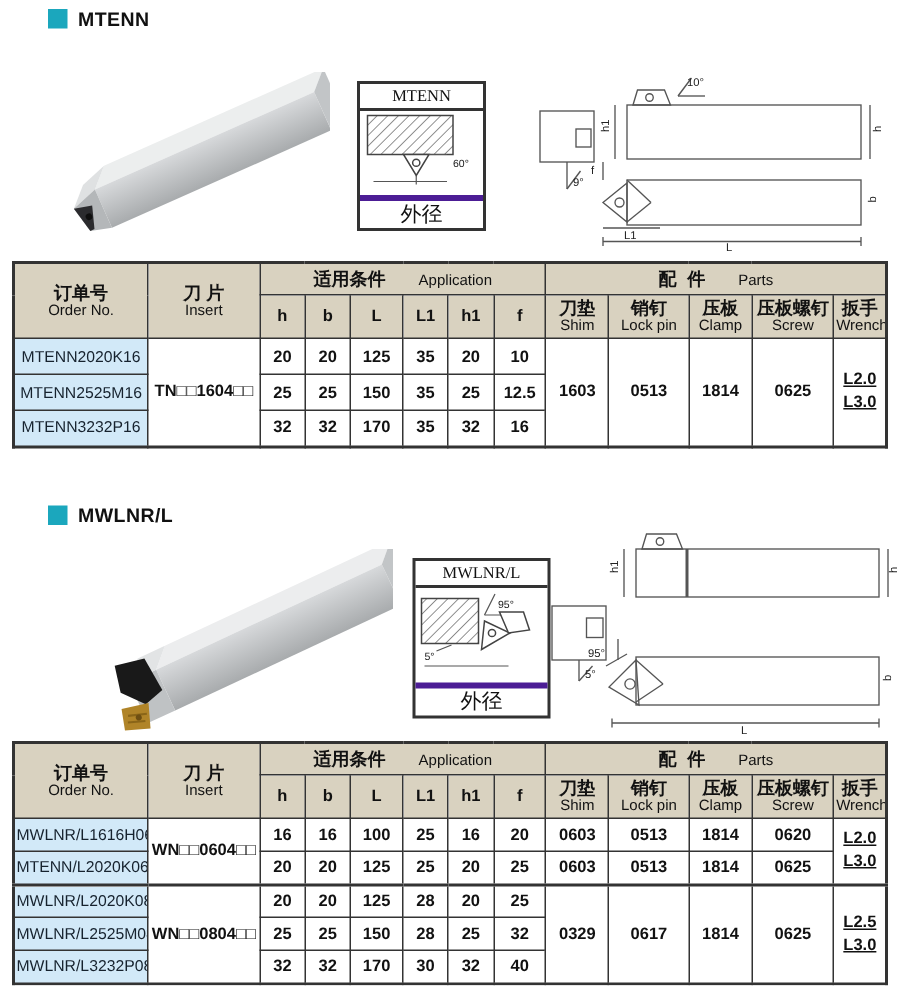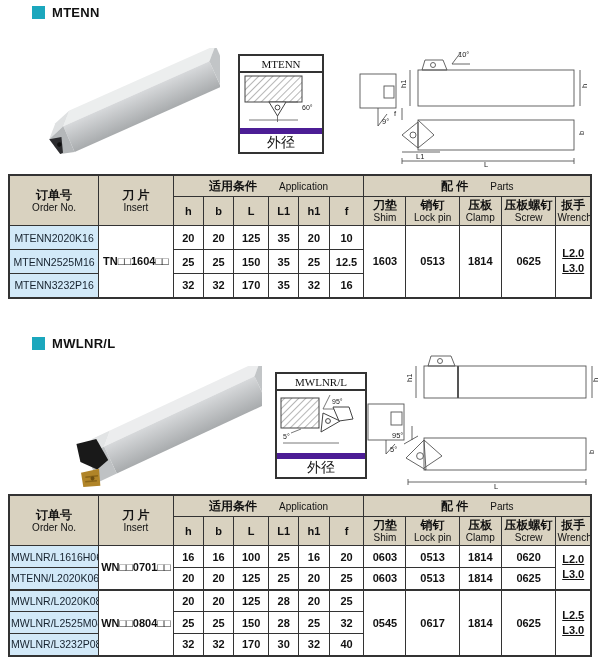"外径" .diag-caption { border-top: 6px solid #4c1d95 -> 4px solid #4c1d95 }
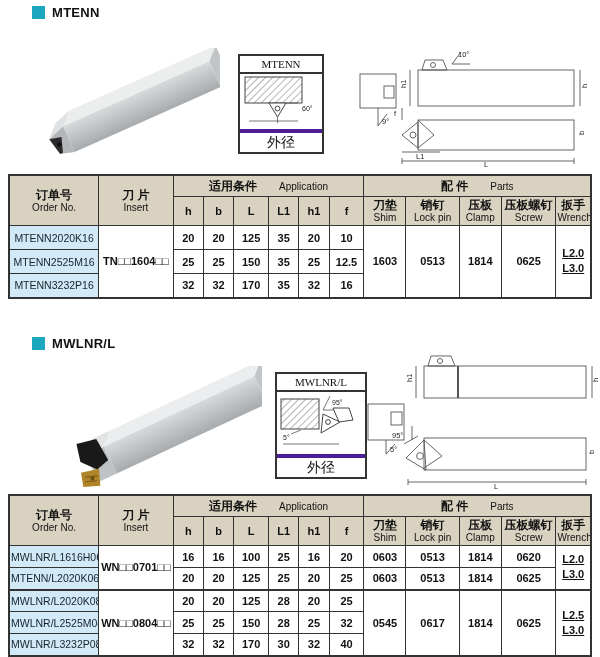"适用条件" .zh-inline { font-family: none -> Liberation Mono, monospace }
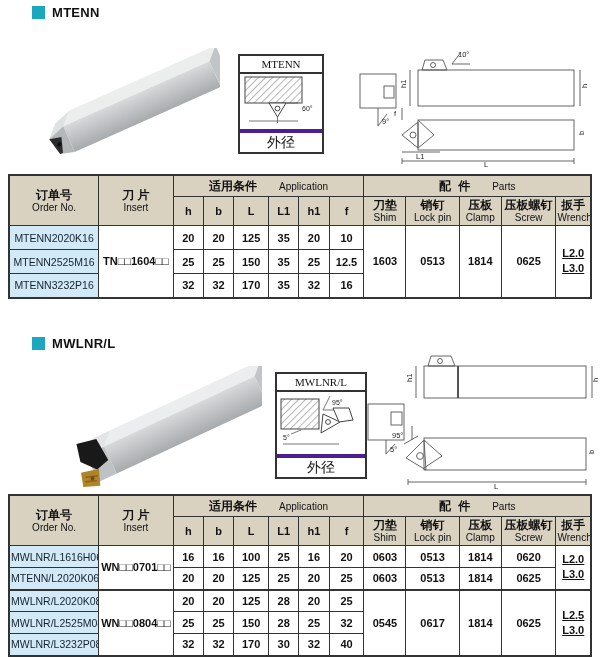"WN□□0701□□" td.insert-cell { text: 0701 -> 0604 }
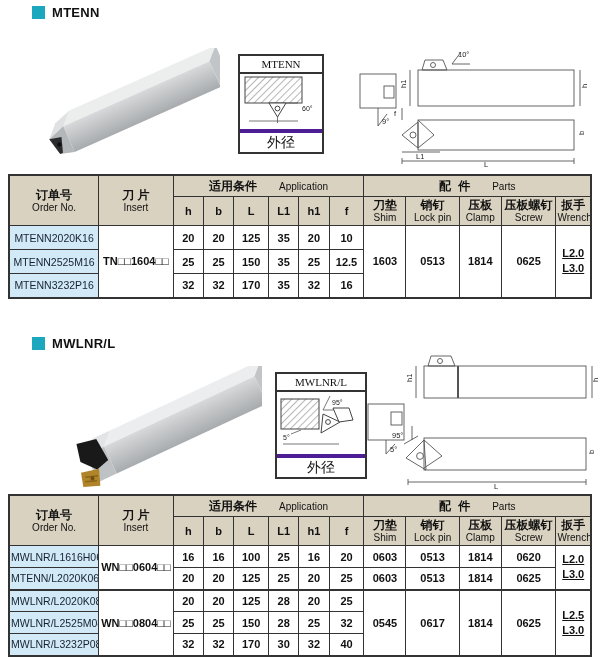"0545" td.num { text: 0545 -> 0329 }
